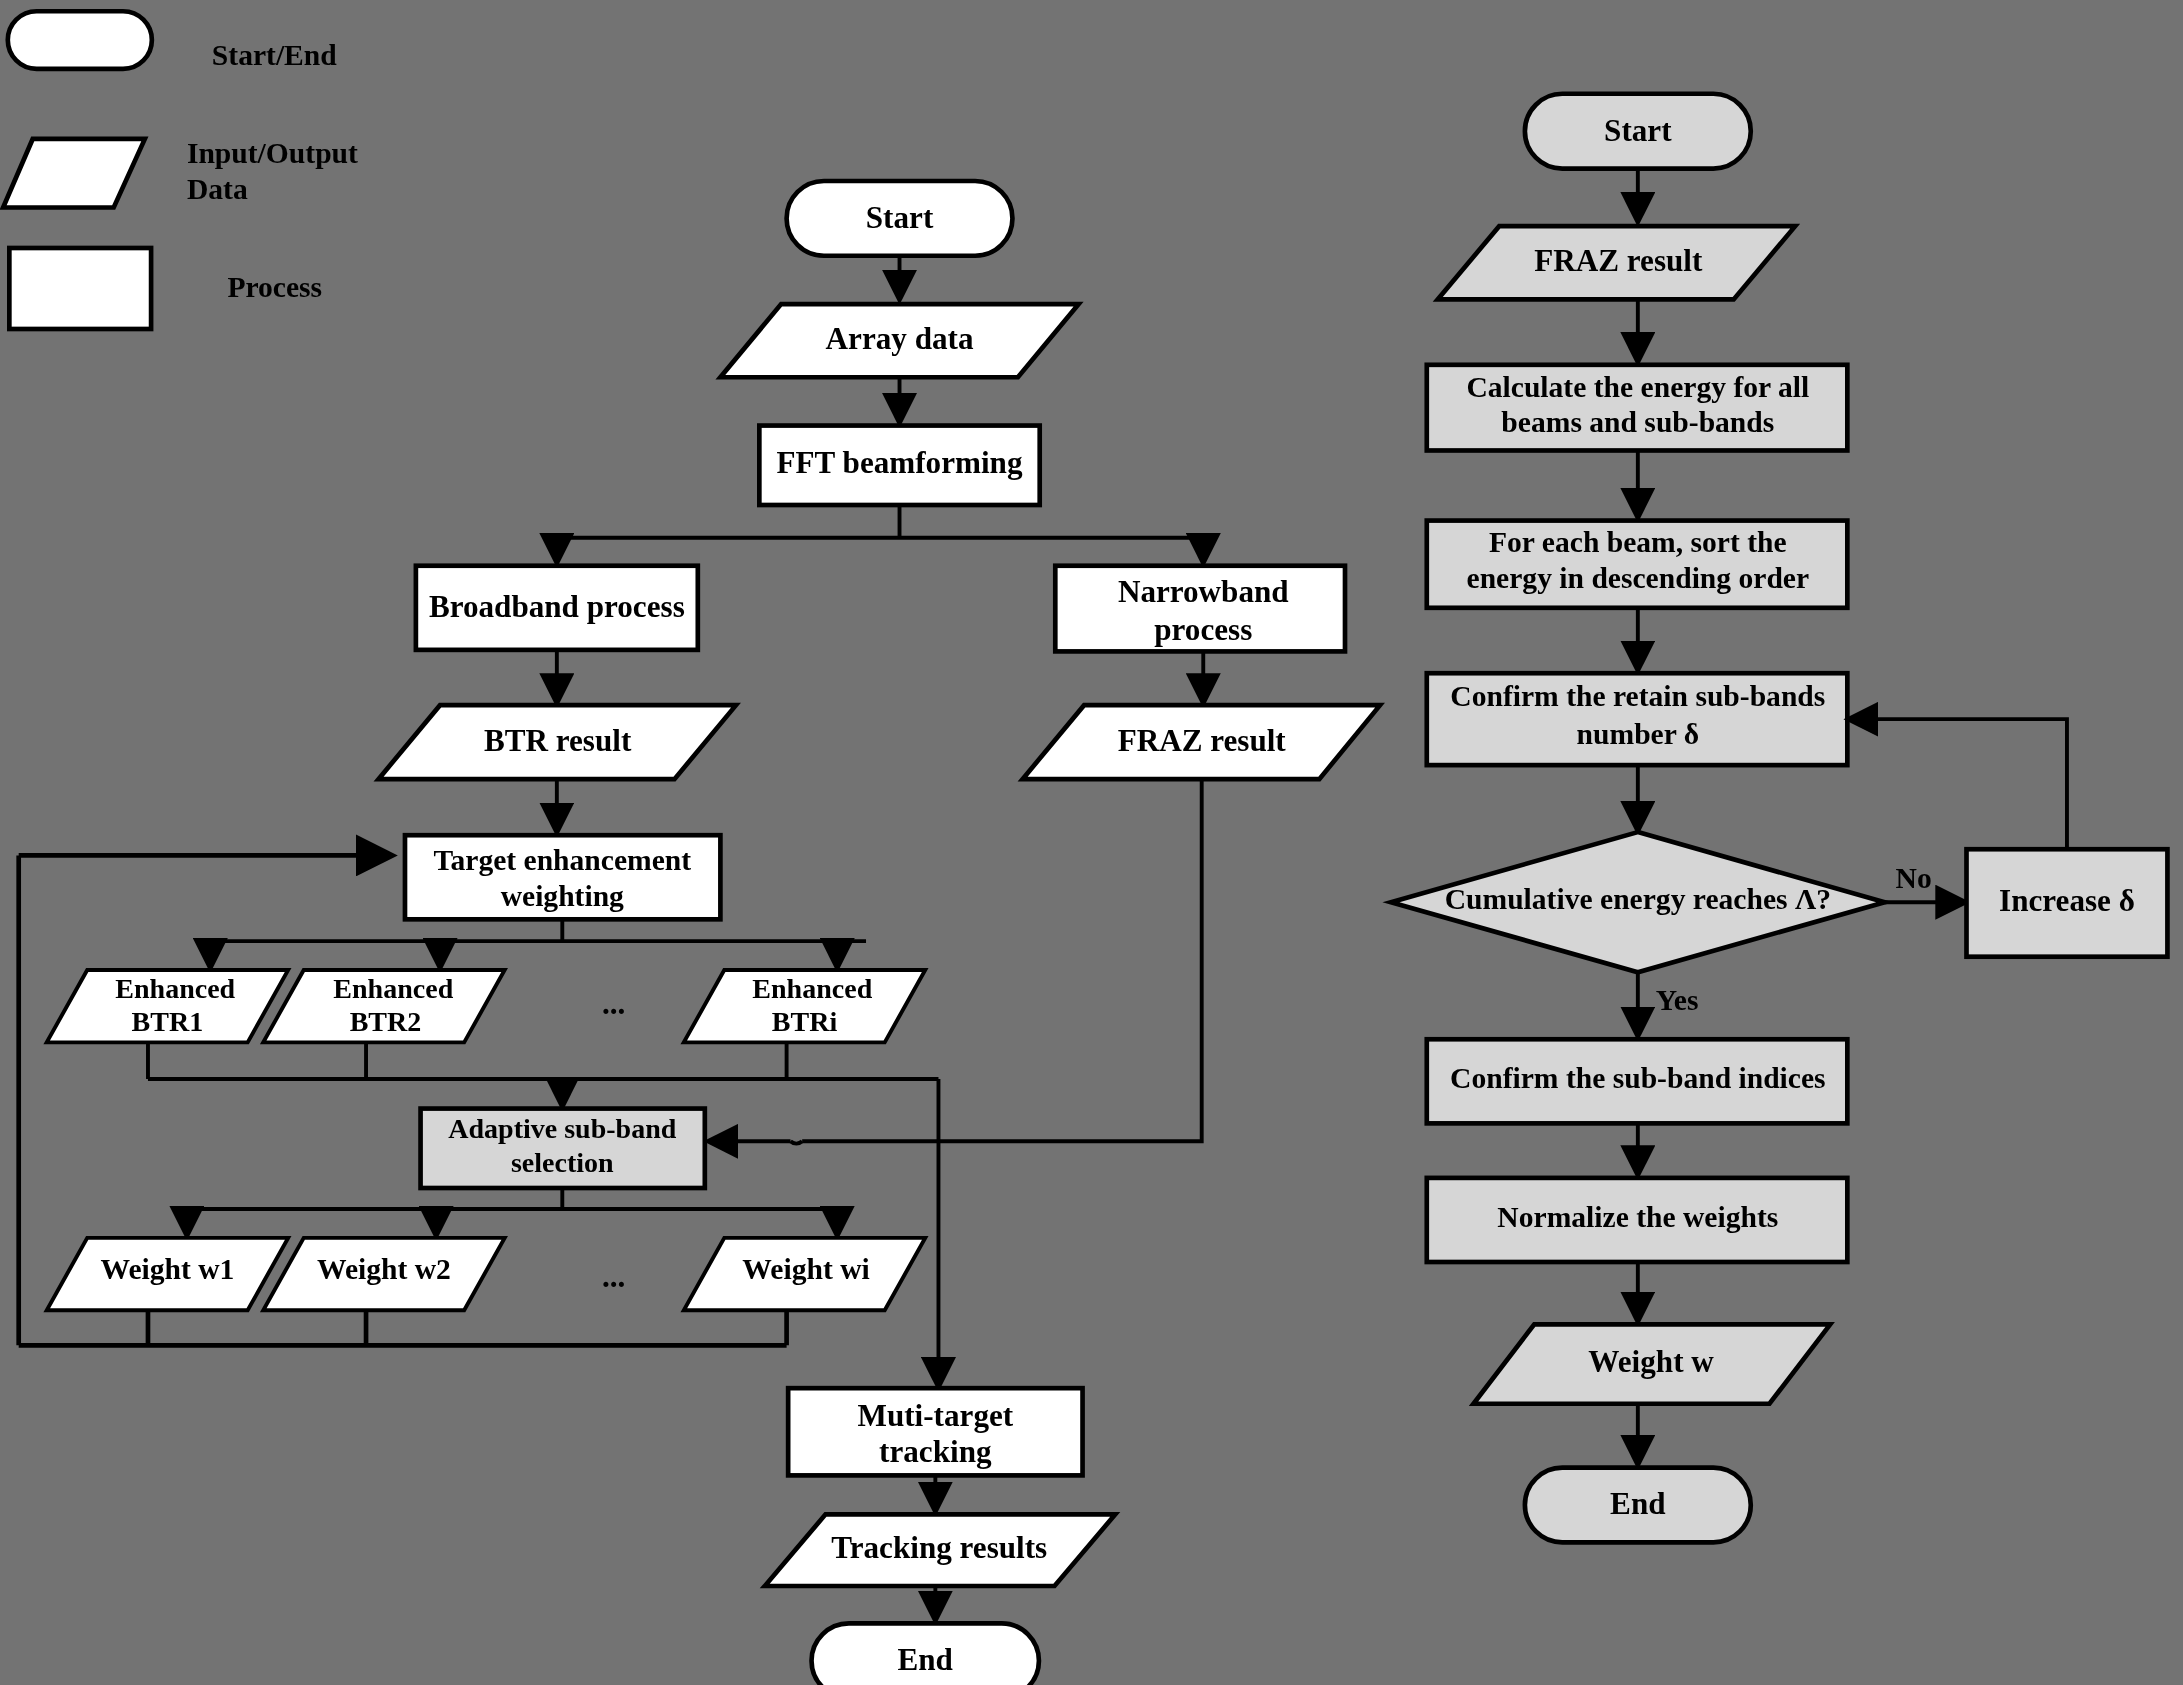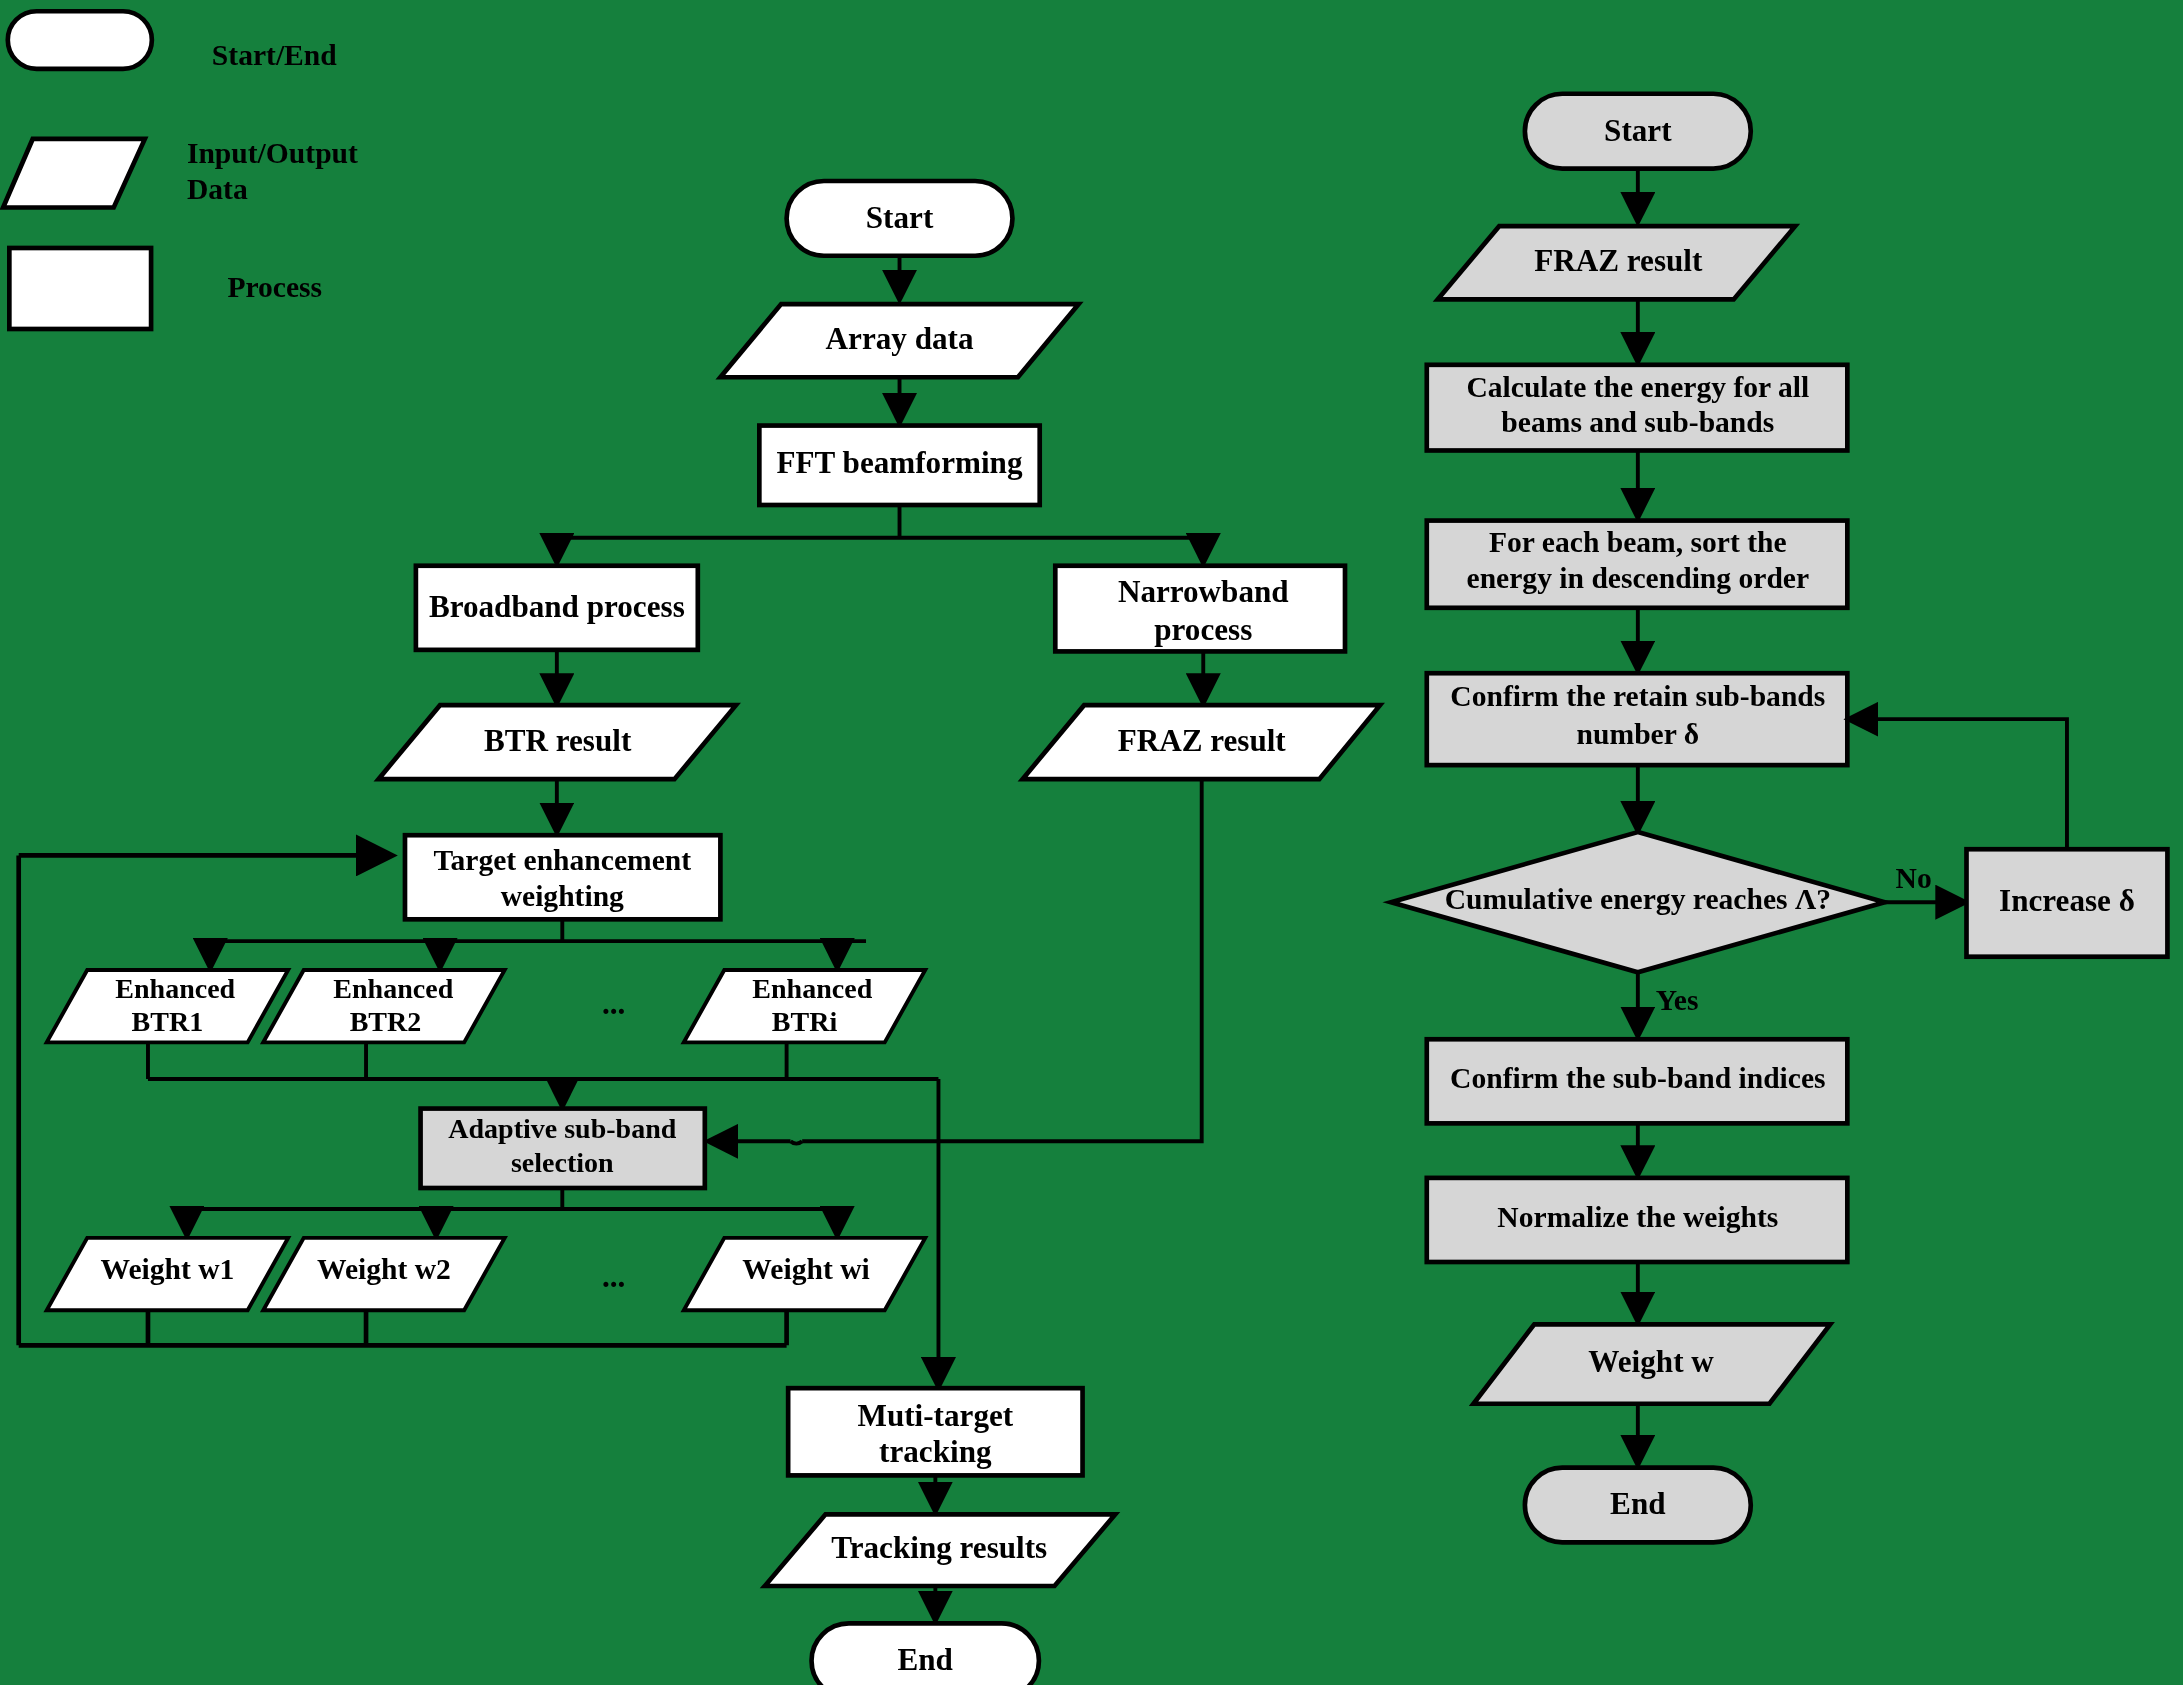"Start/End" #stage { background: #15803d -> #737373 }
